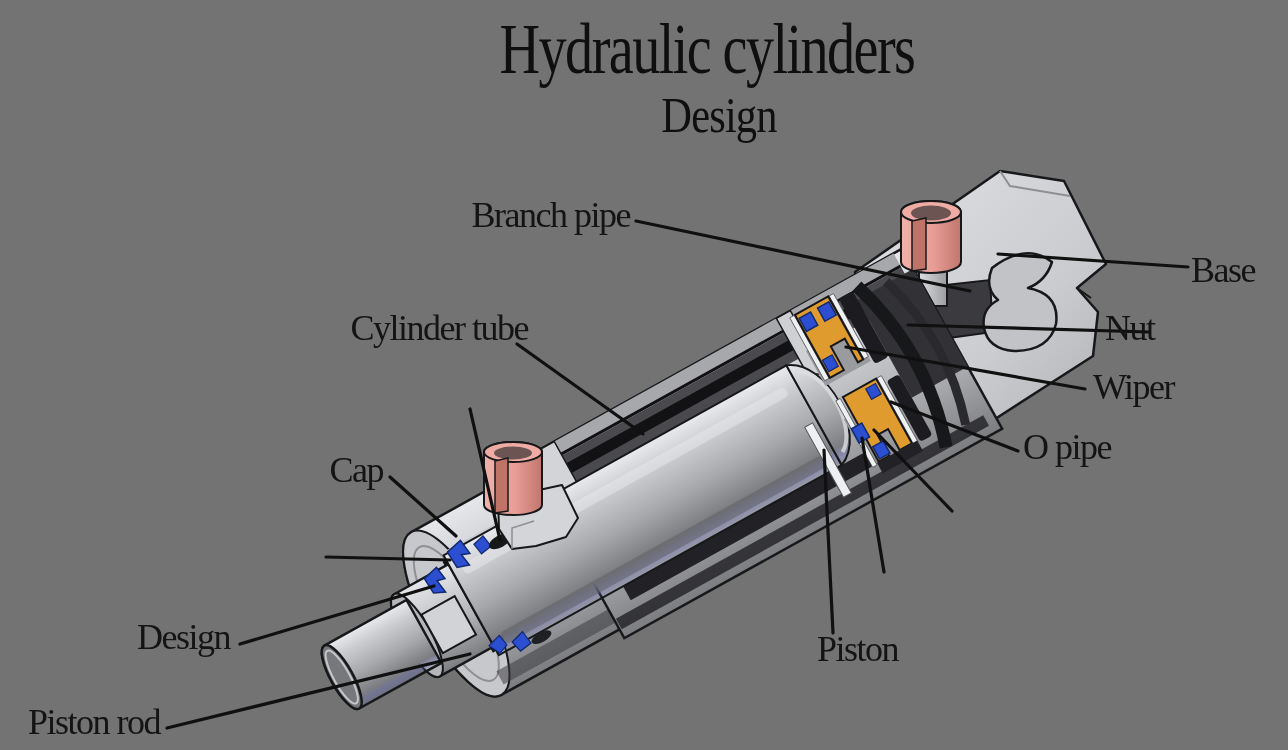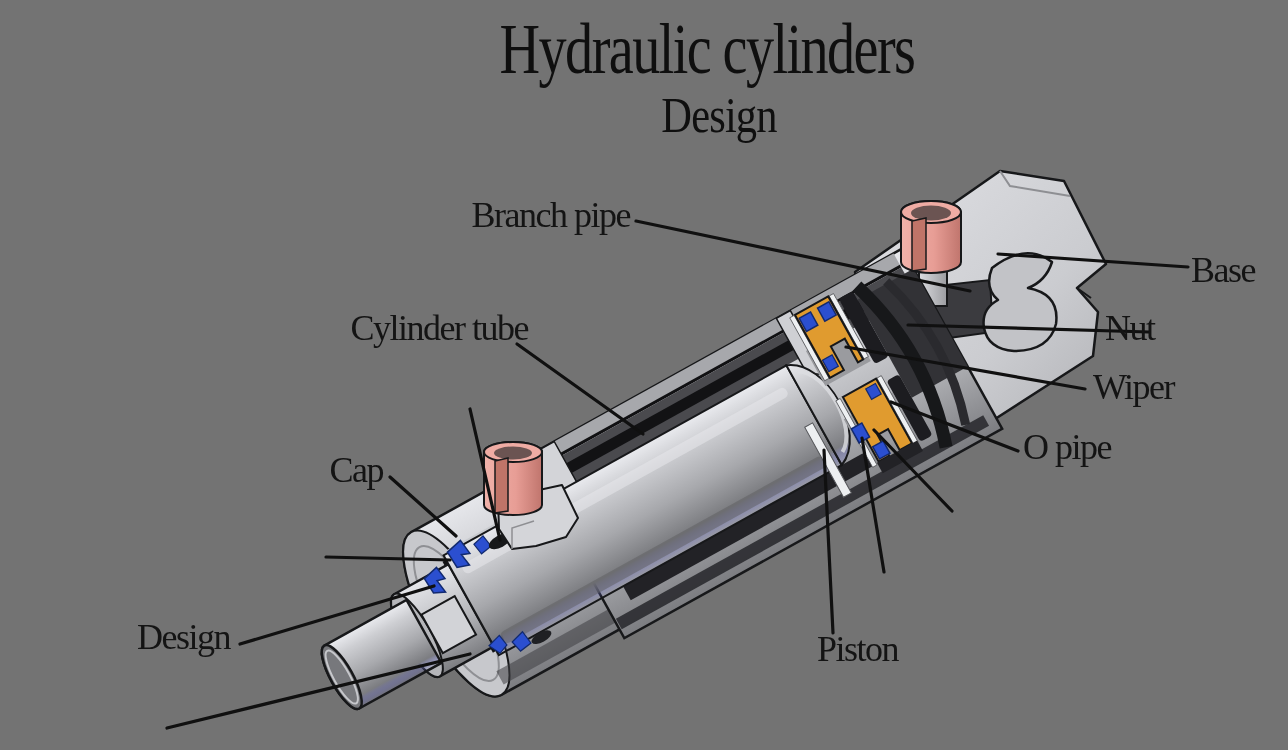"Piston rod" div.lbl { html: none -> <div>Piston rod</div> }
